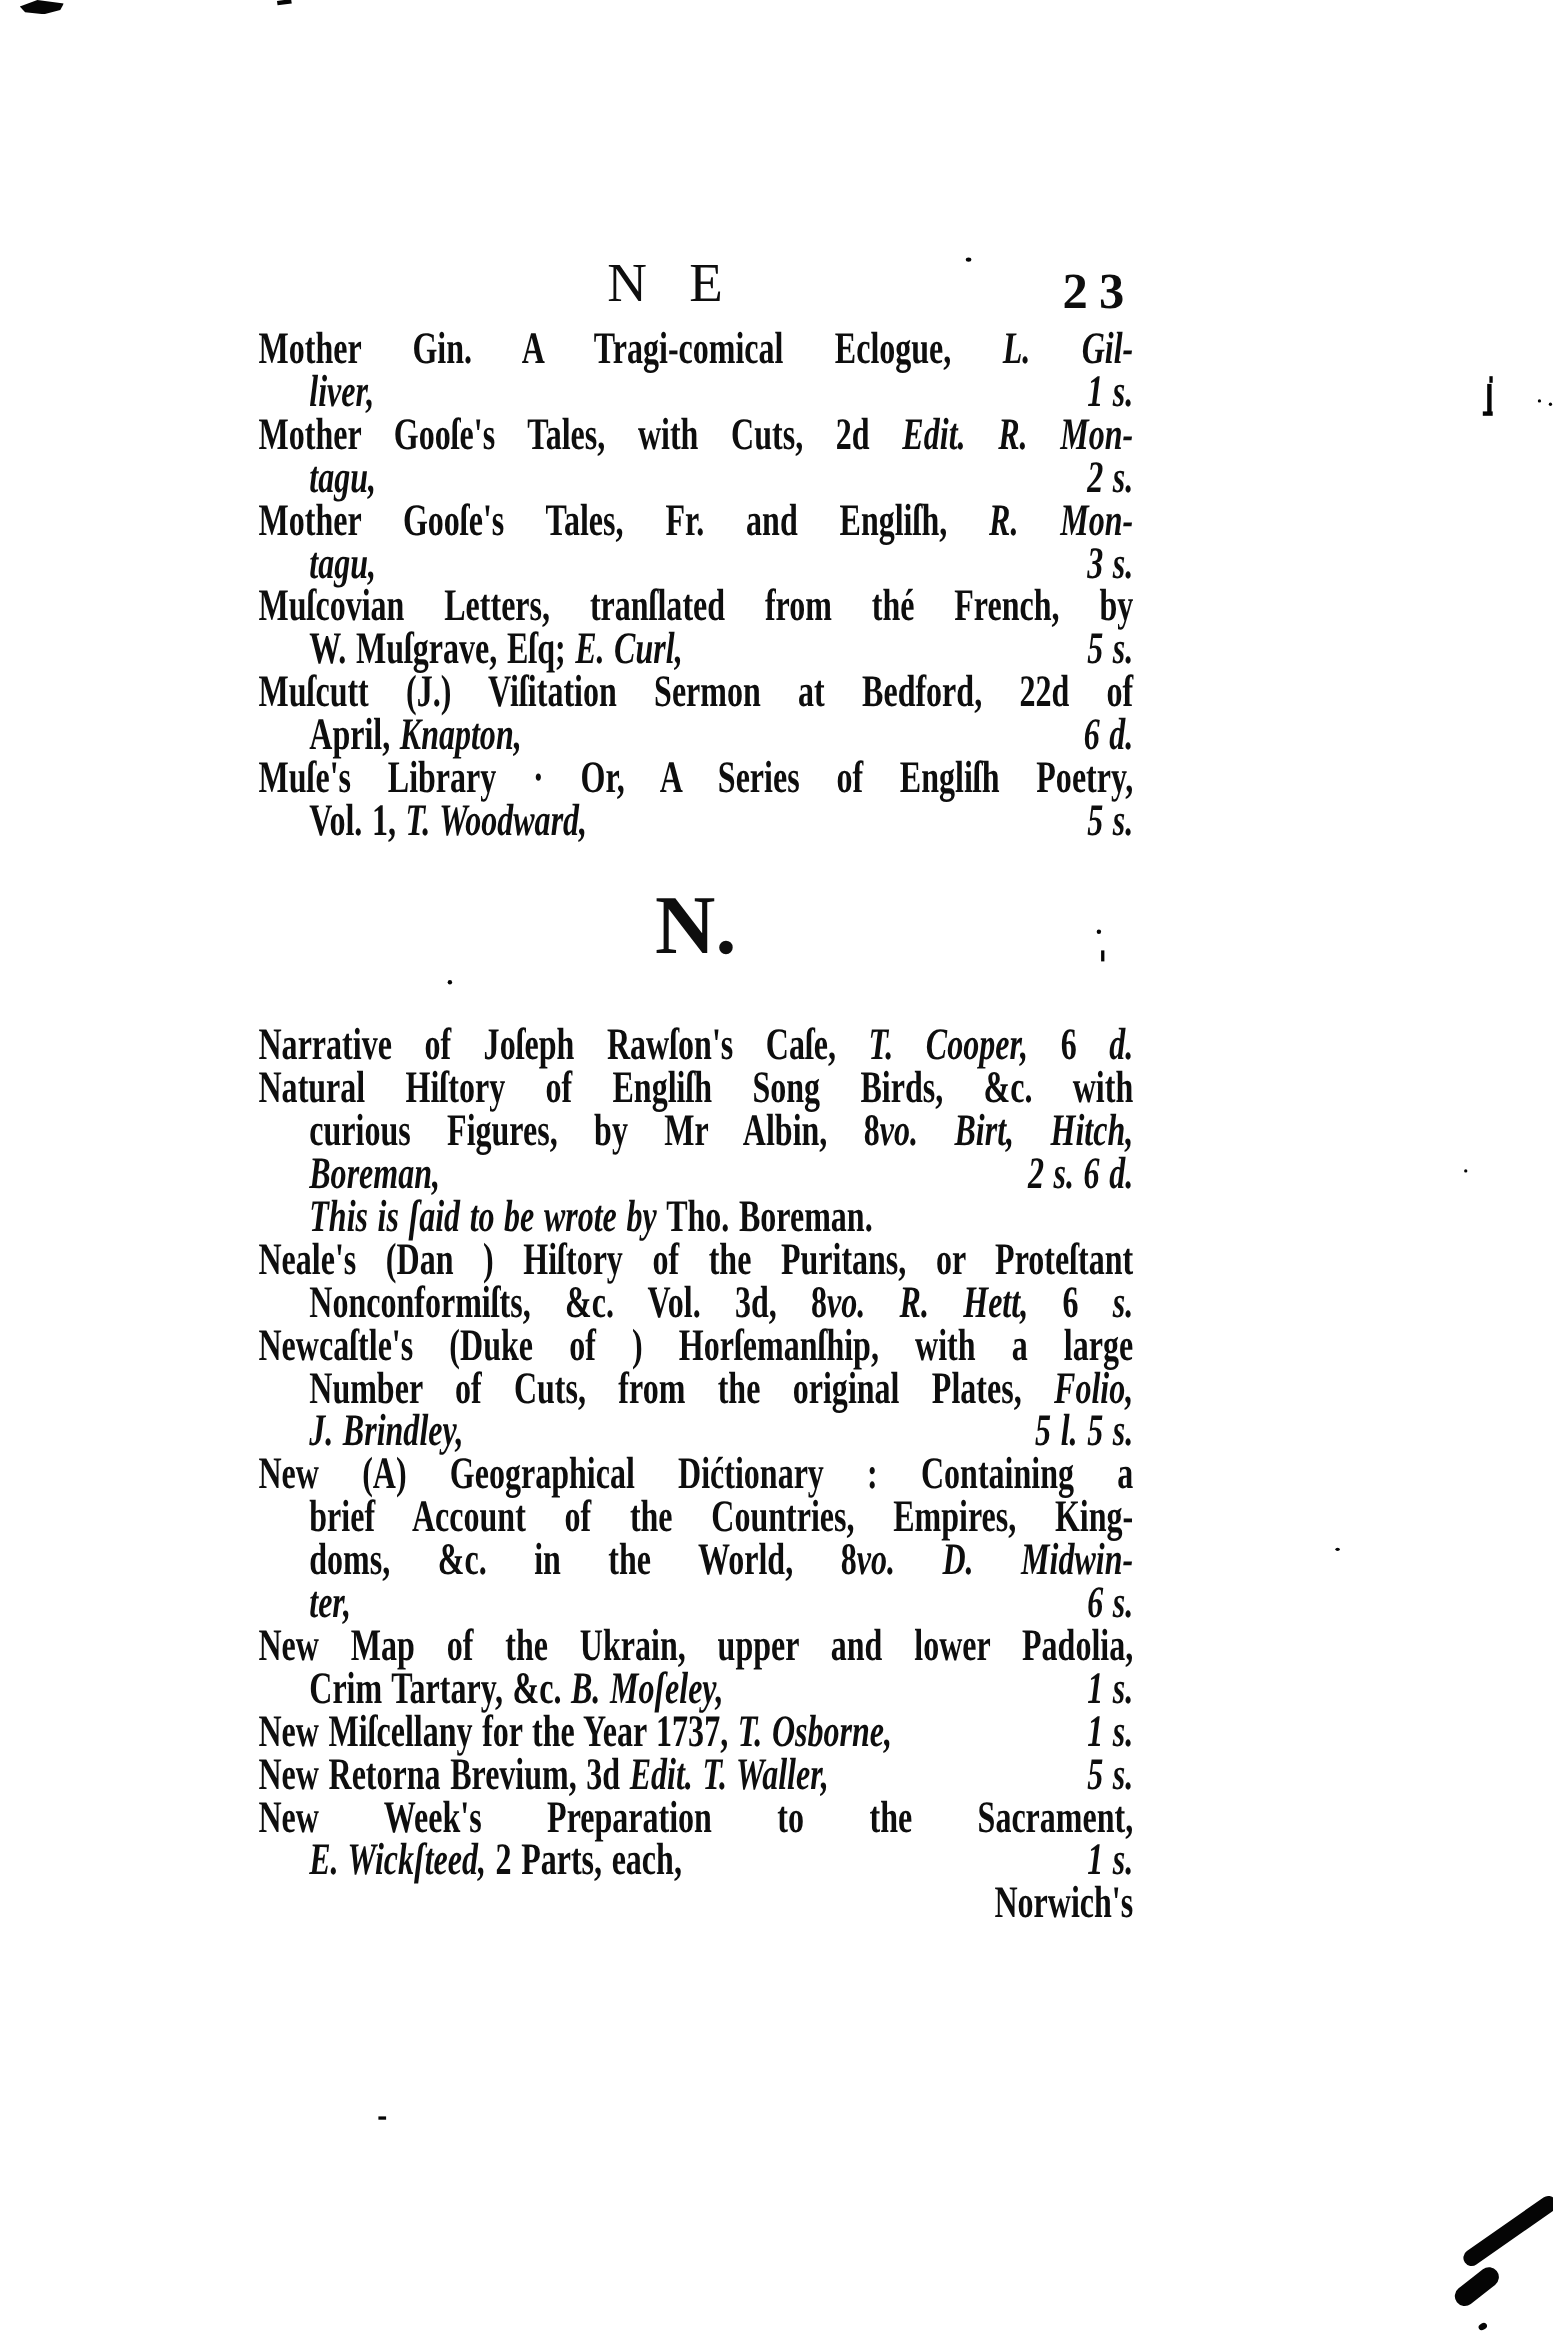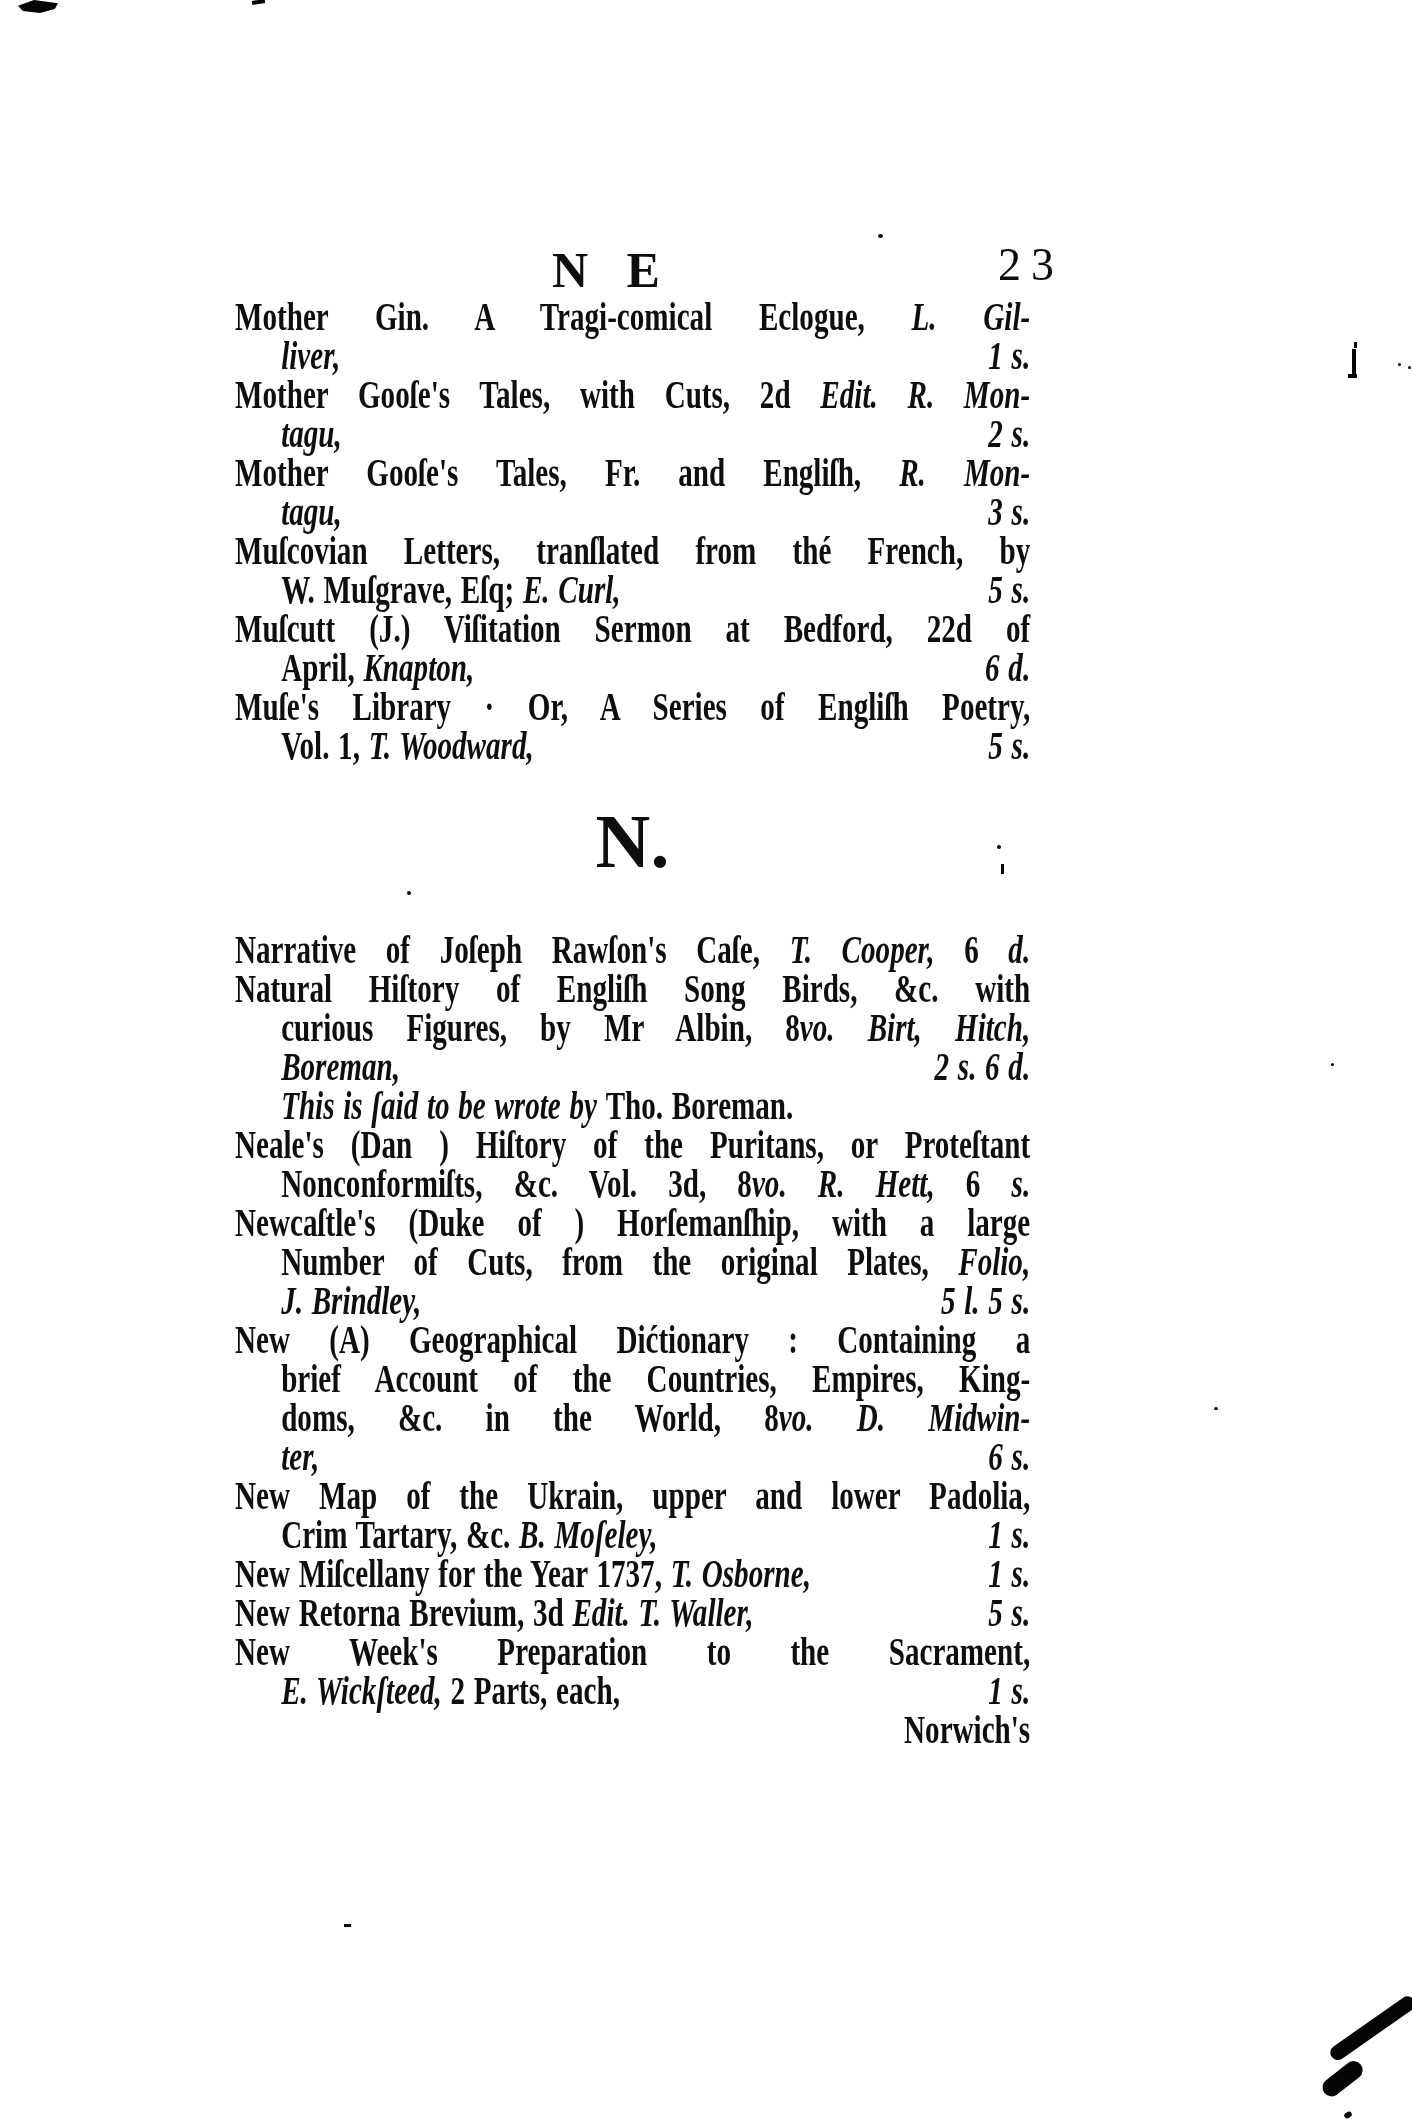"N E" .running-head { font-weight: bold -> normal; top: 241px -> 228px }
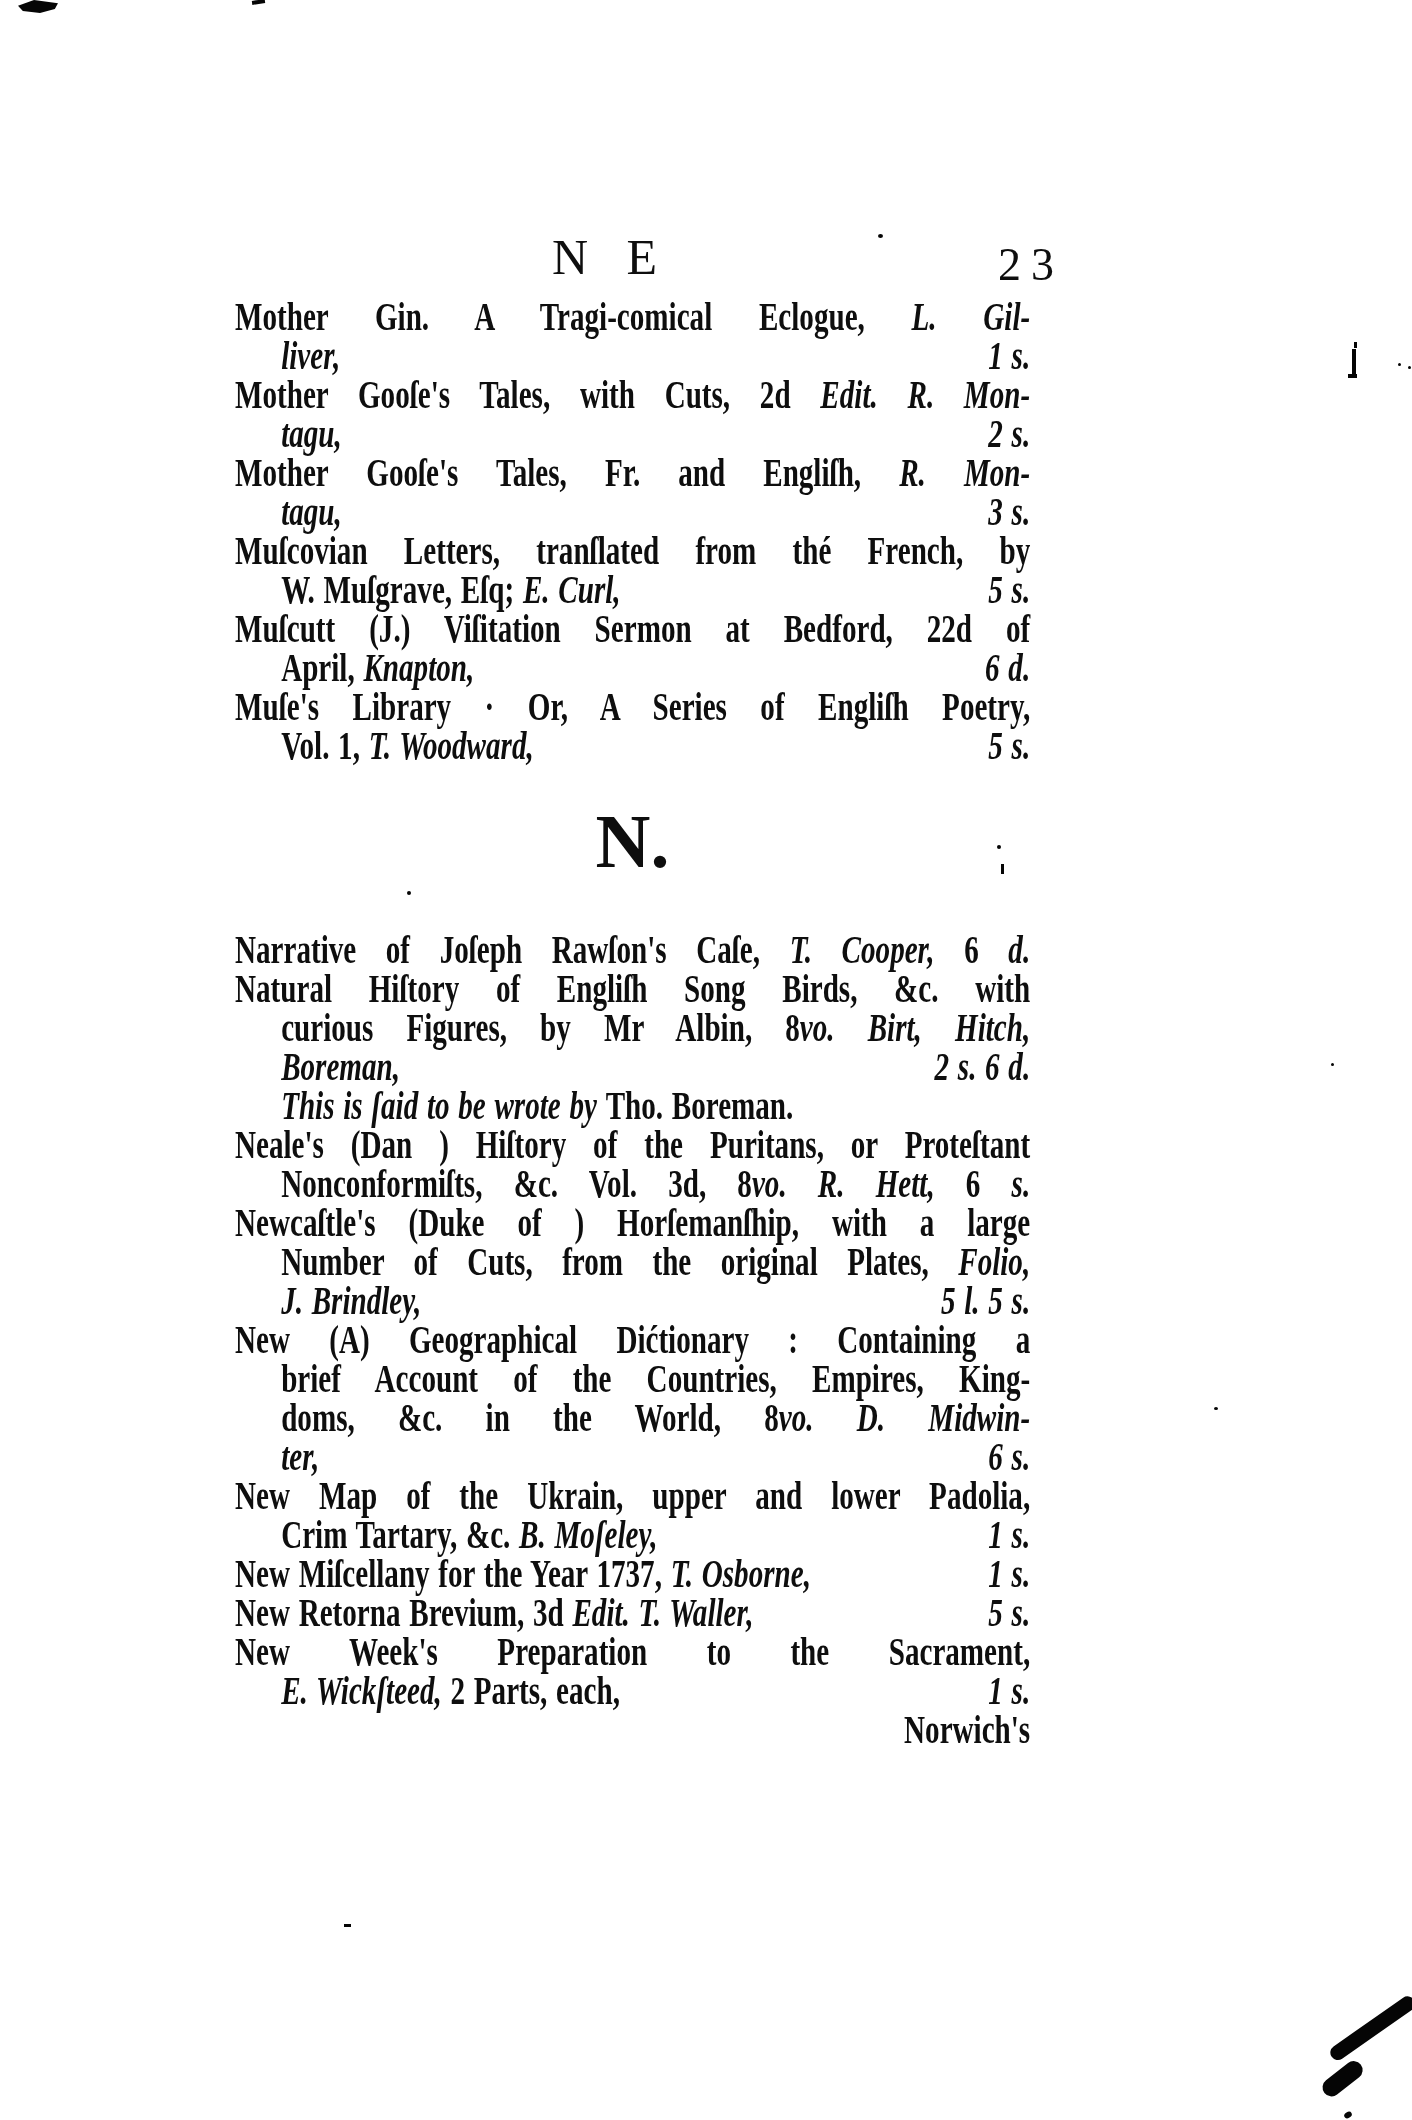"23" .page-number { font-weight: normal -> bold; left: 998px -> 966px }
